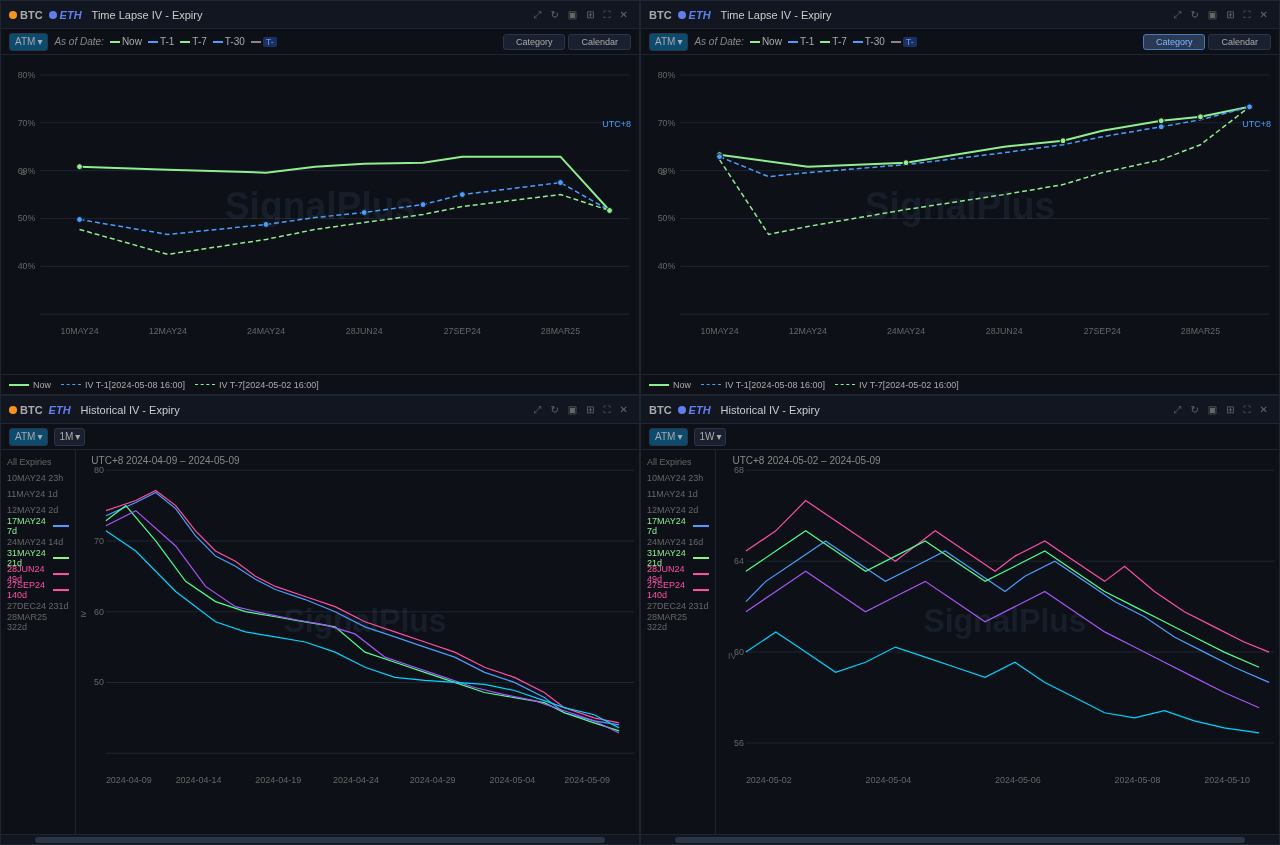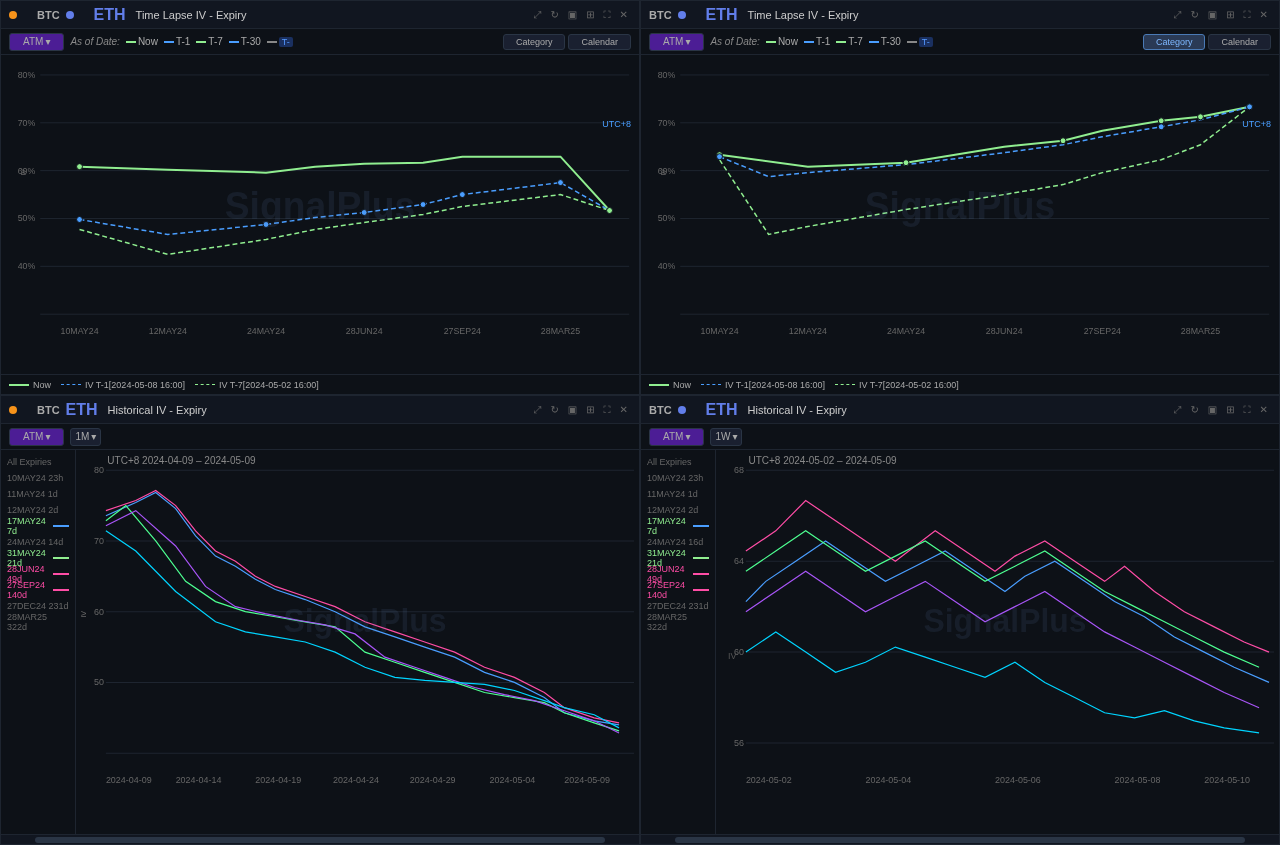"BTC" .coin-badge { gap: 20px -> 3px }
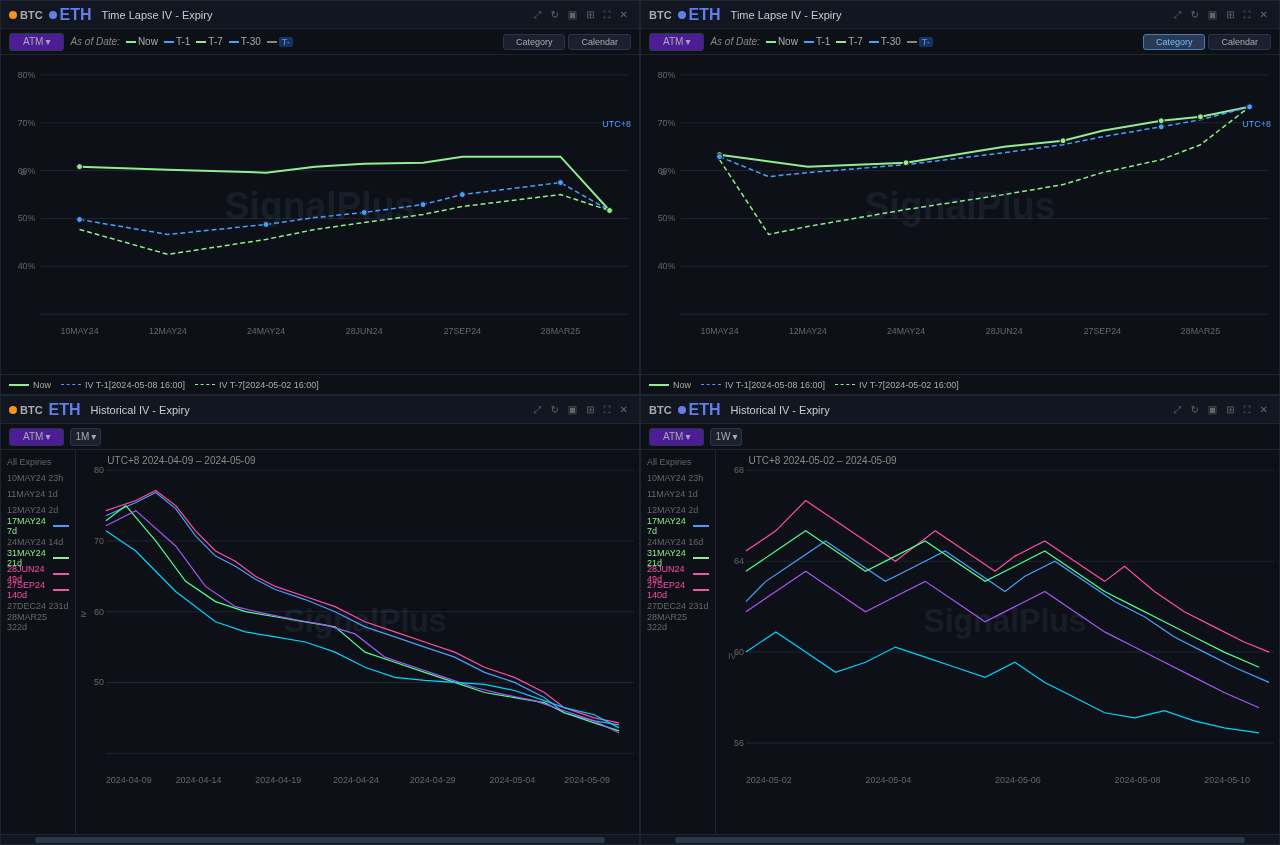"ETH" .coin-label-eth { font-size: 16px -> 11px; font-style: none -> italic }
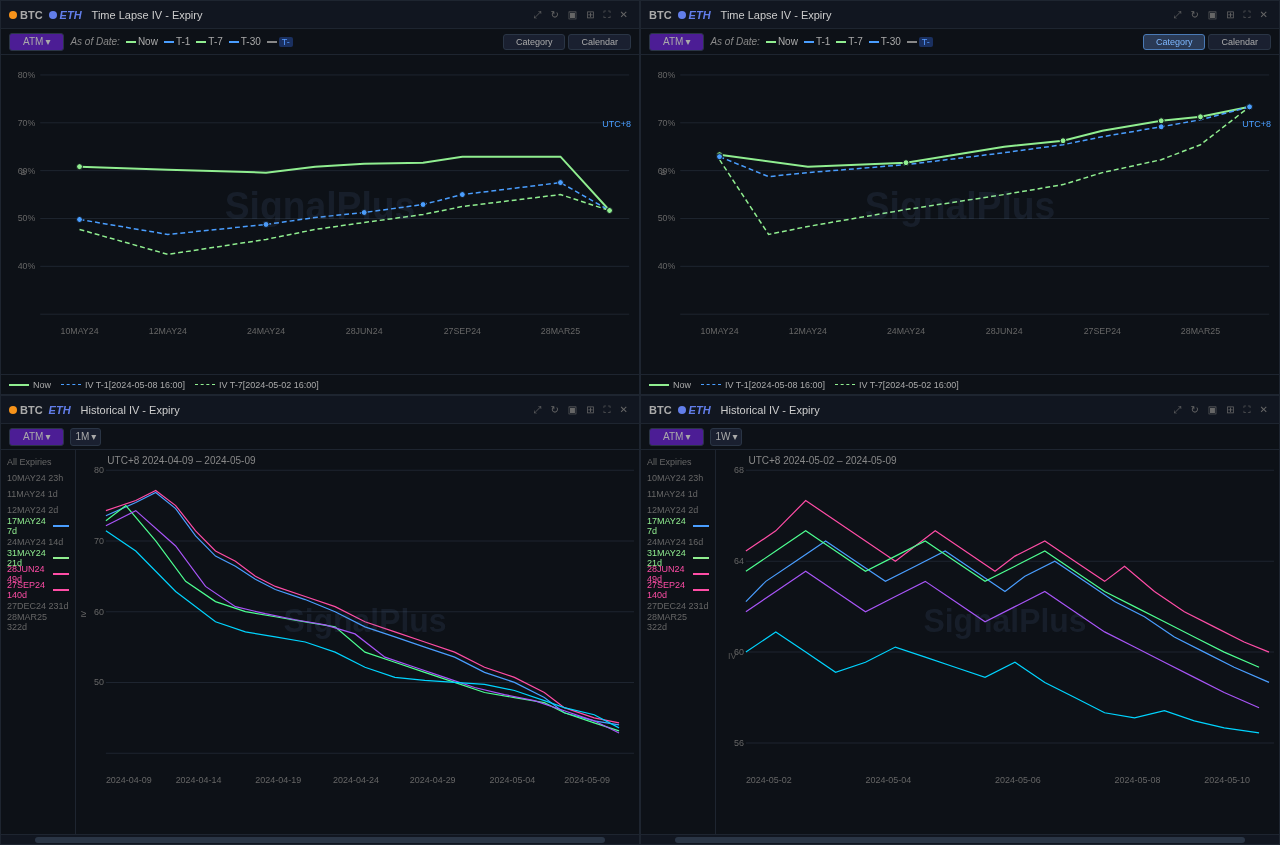"ATM" .atm-select { background: #4c1d95 -> #0c4a6e; padding: 1px 13px -> 1px 5px }
